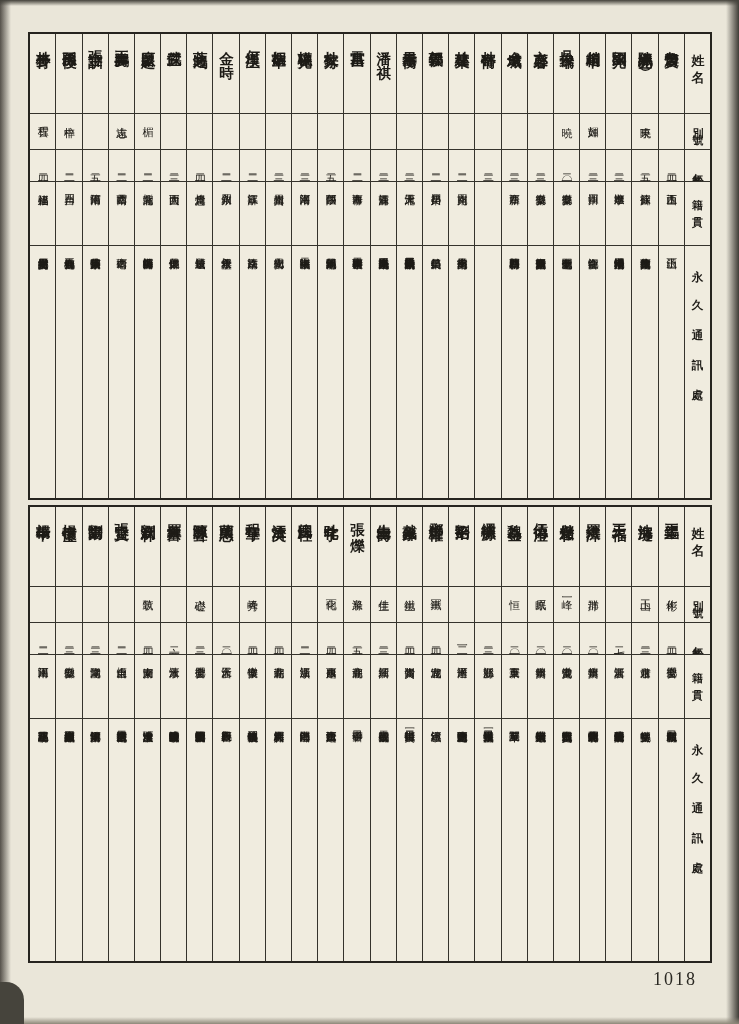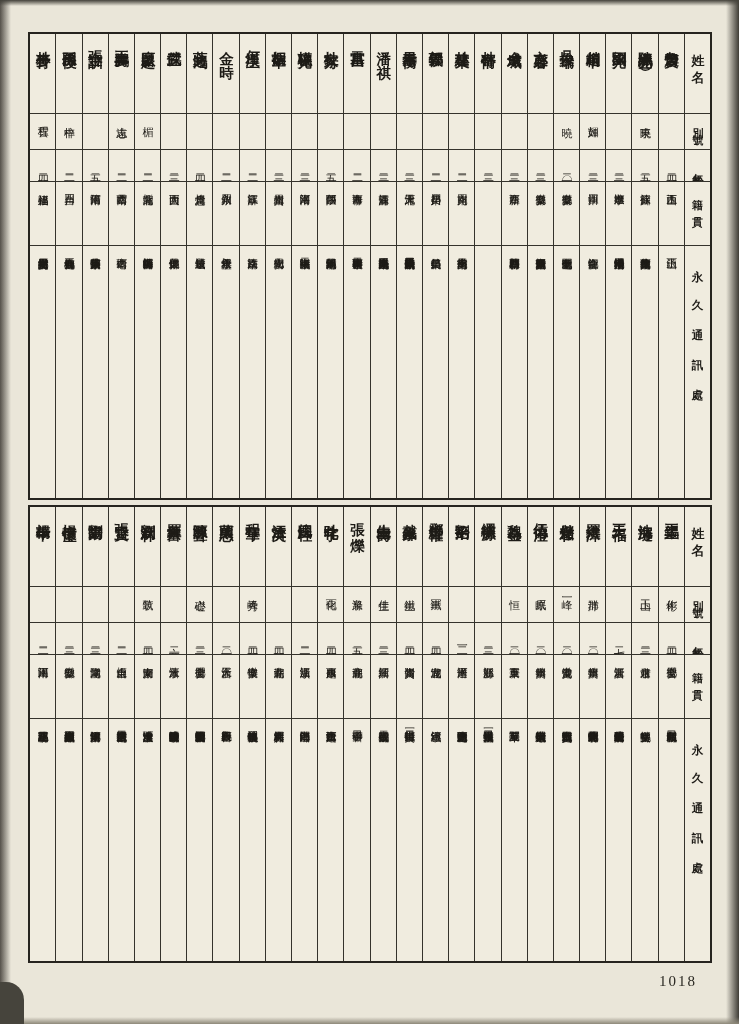"1018" .page-number { font-size: 15px -> 18px }
